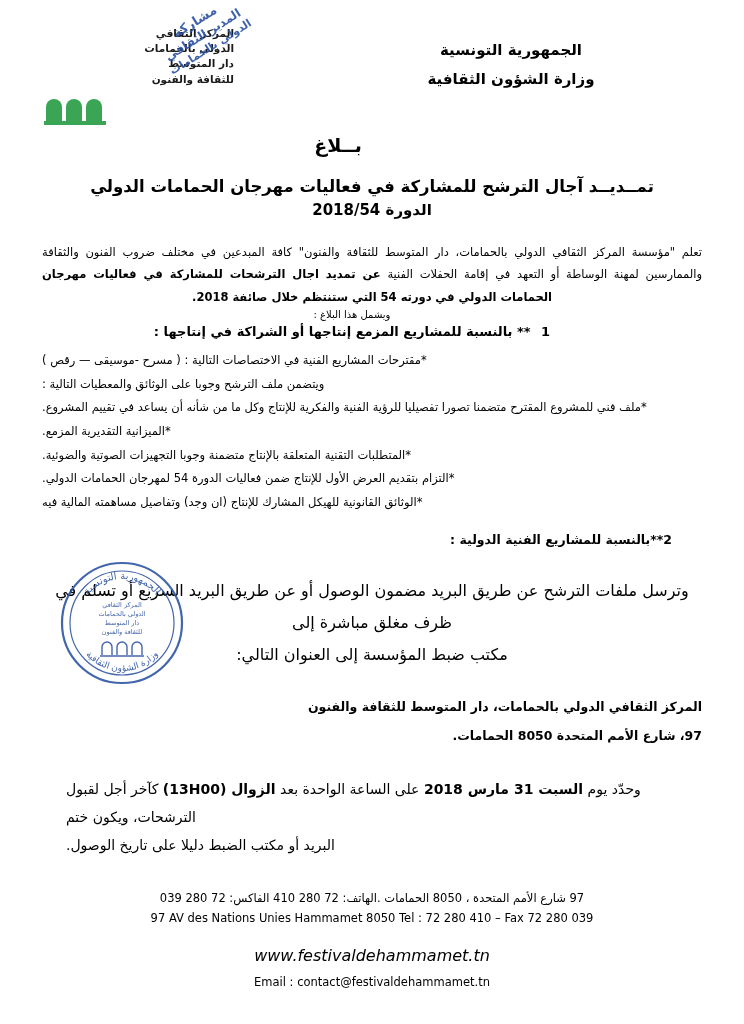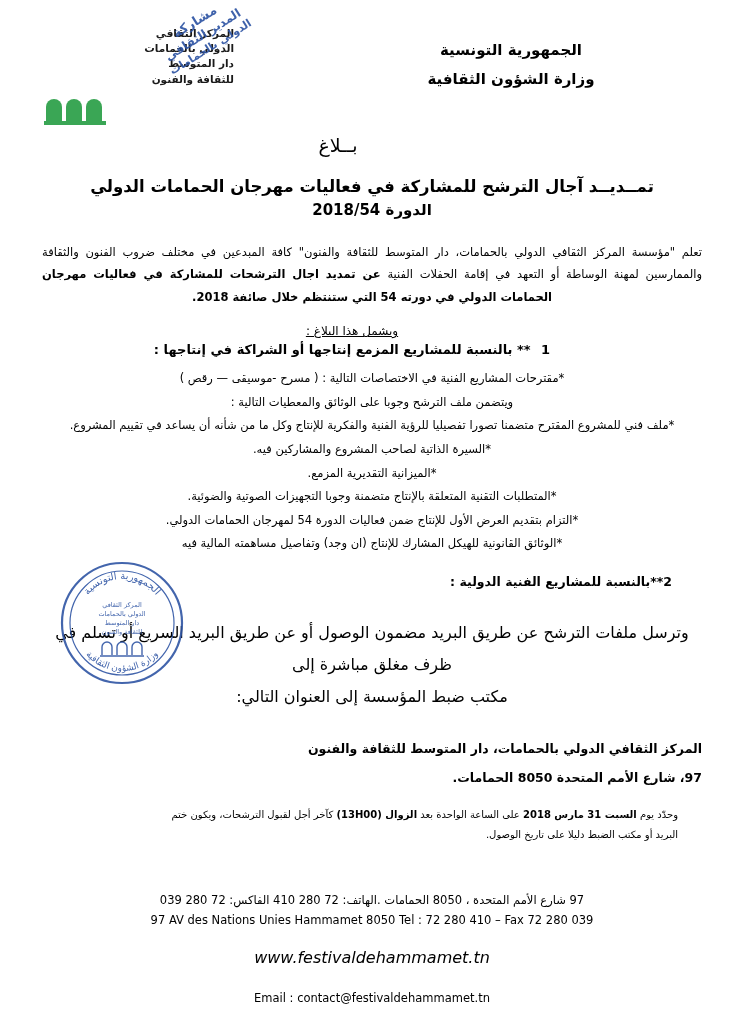"بــلاغ" .balagh { font-weight: normal -> bold }
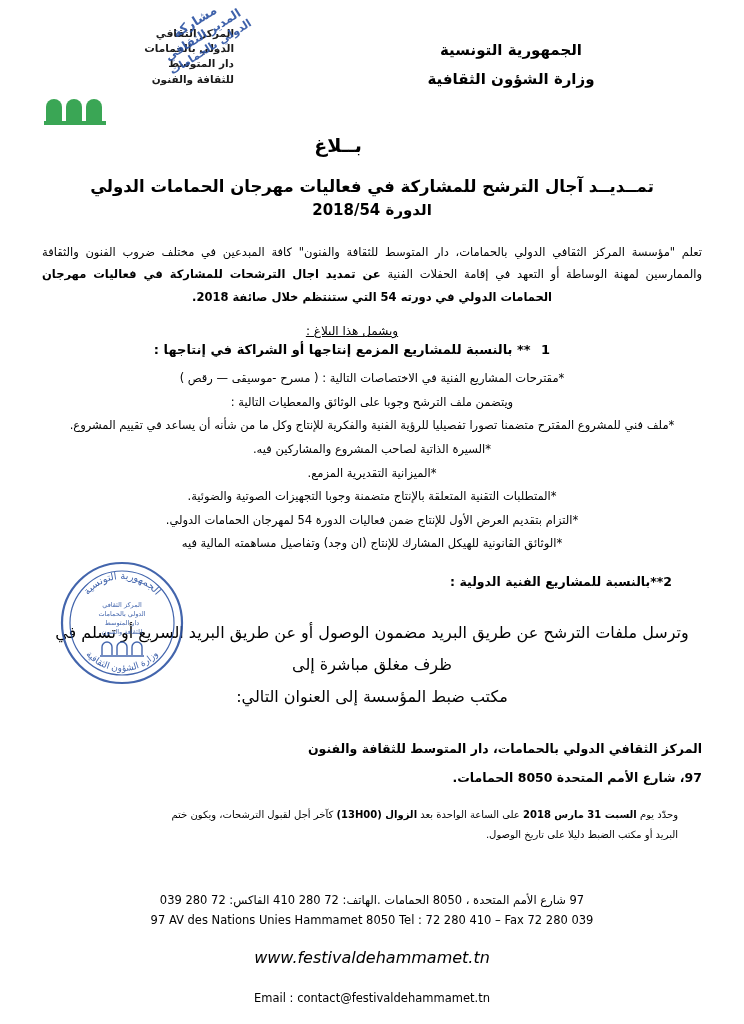"ويشمل هذا البلاغ :" .includes { font-size: 12px -> 10px; margin-top: 16px -> 1px; text-decoration: underline -> none }
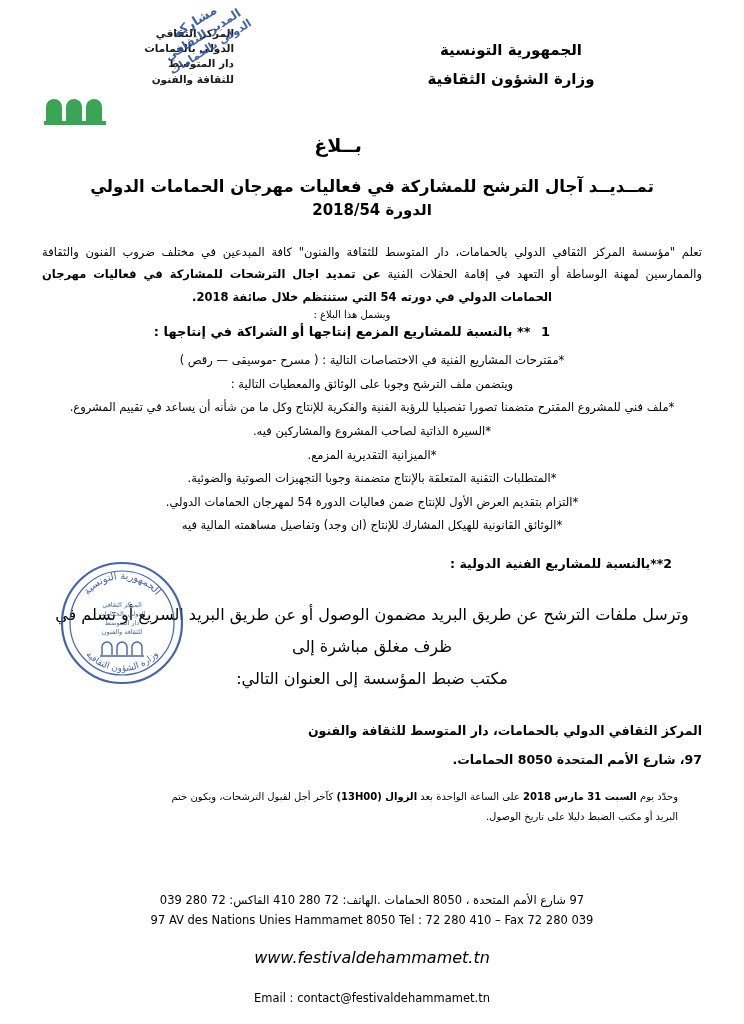"*مقترحات المشاريع الفنية في الاختصاصات" .lines { text-align: center -> left }
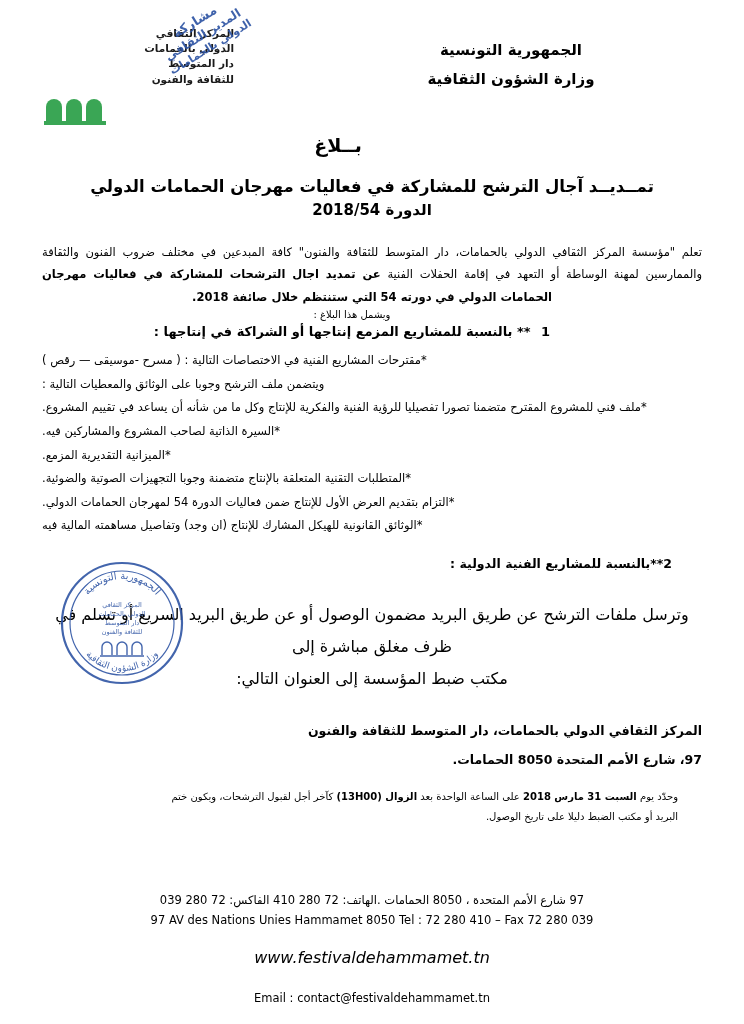"*السيرة الذاتية لصاحب المشروع والمشاركين" span.line { html: <span>*السيرة الذاتية لصاحب المشروع والمشاركين فيه.</span> -> none }
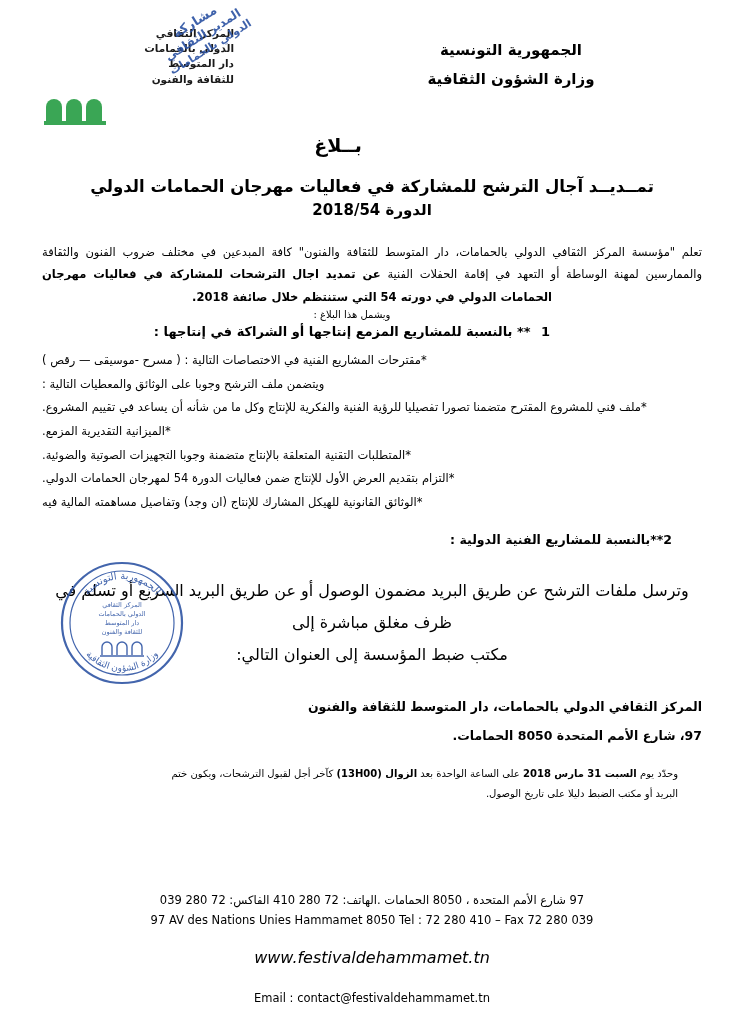"وحدّد يوم السبت 31 مارس" .deadline { font-size: 10px -> 14px; margin-top: 13px -> 24px; text-align: right -> left }
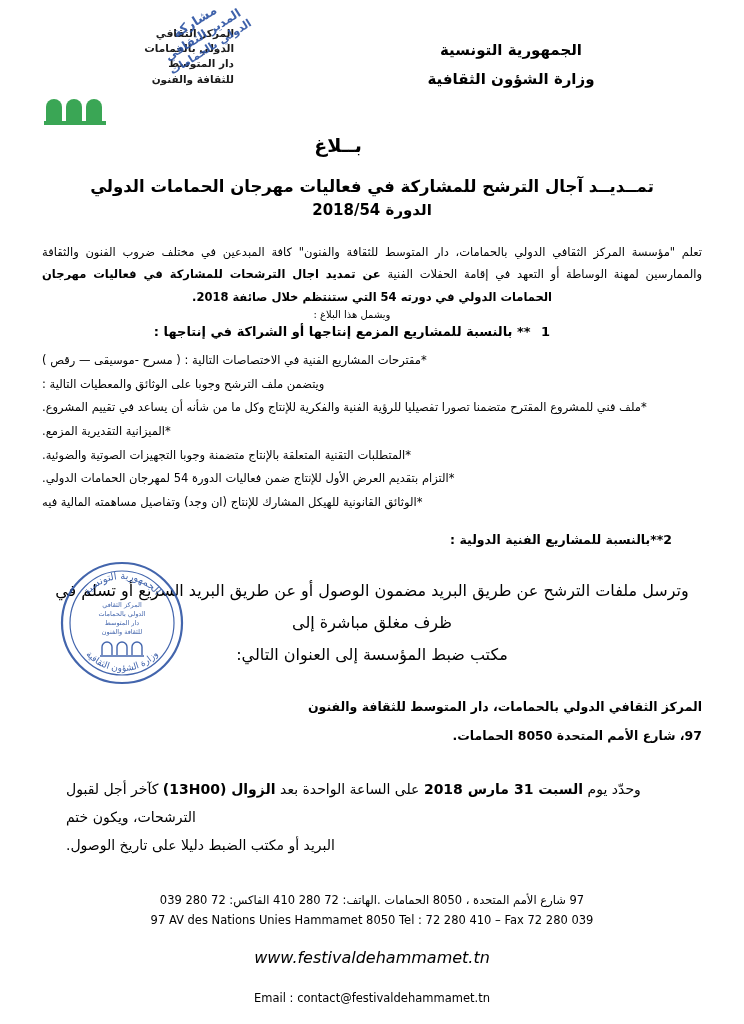"97 شارع الأمم المتحدة ،" .footer { bottom: 16px -> 32px }
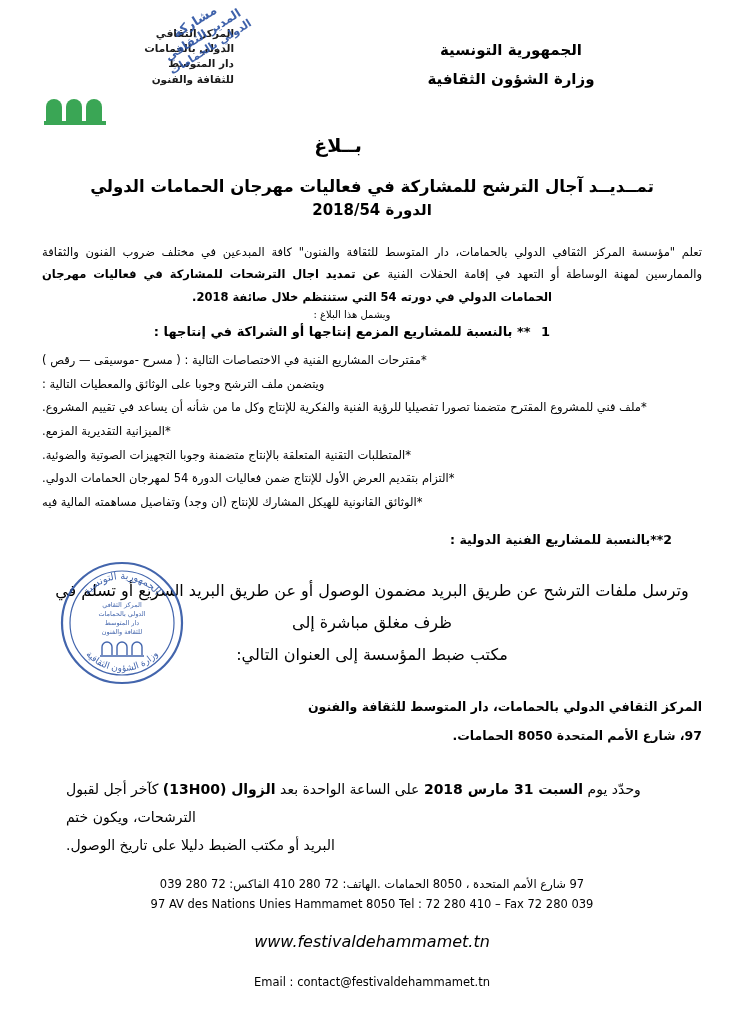"Email : contact@festivaldehammamet.tn" .footer .mail { margin-top: 16px -> 2px }
